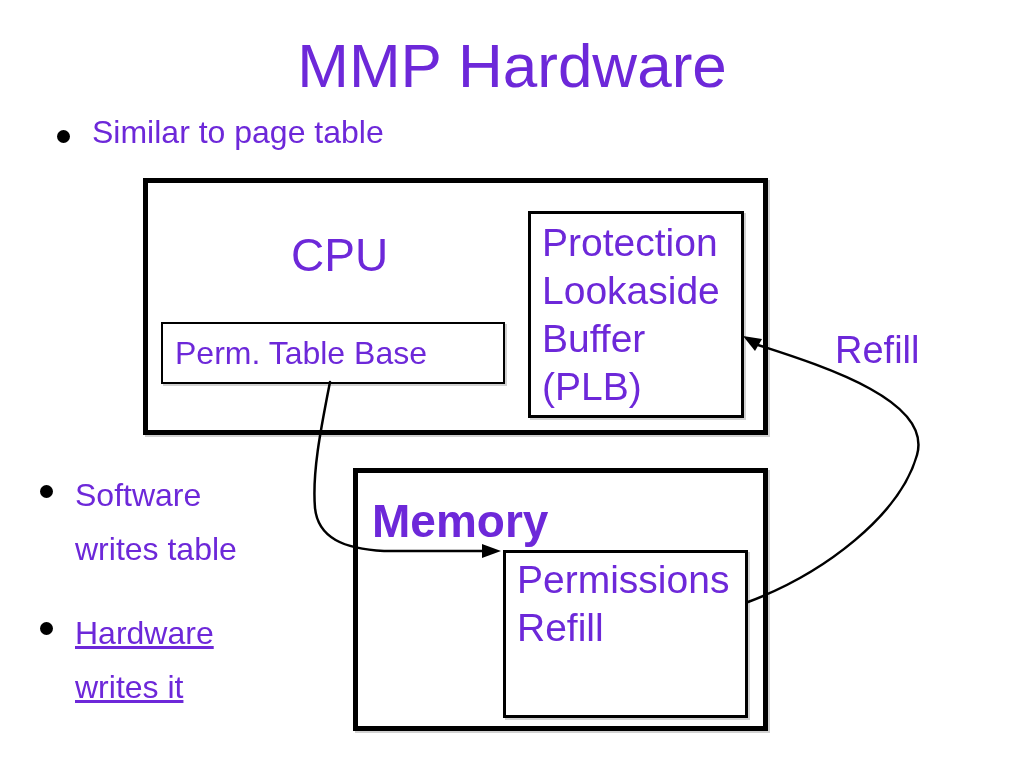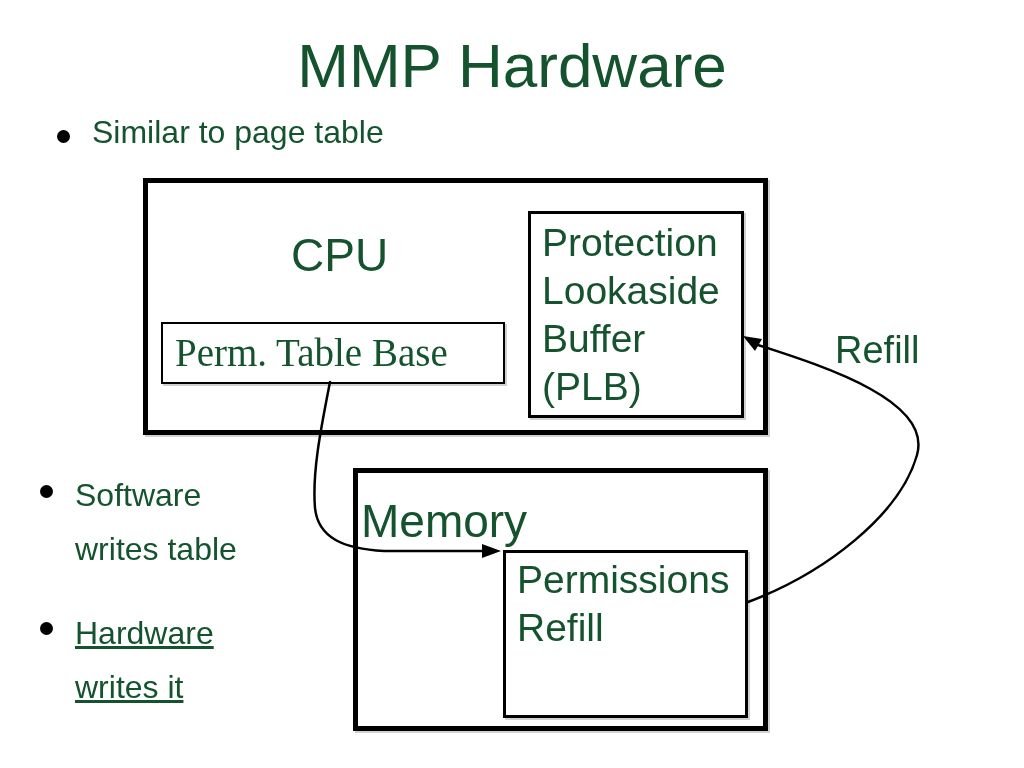"MMP Hardware" .slide { color: #14532d -> #6d28d9 }
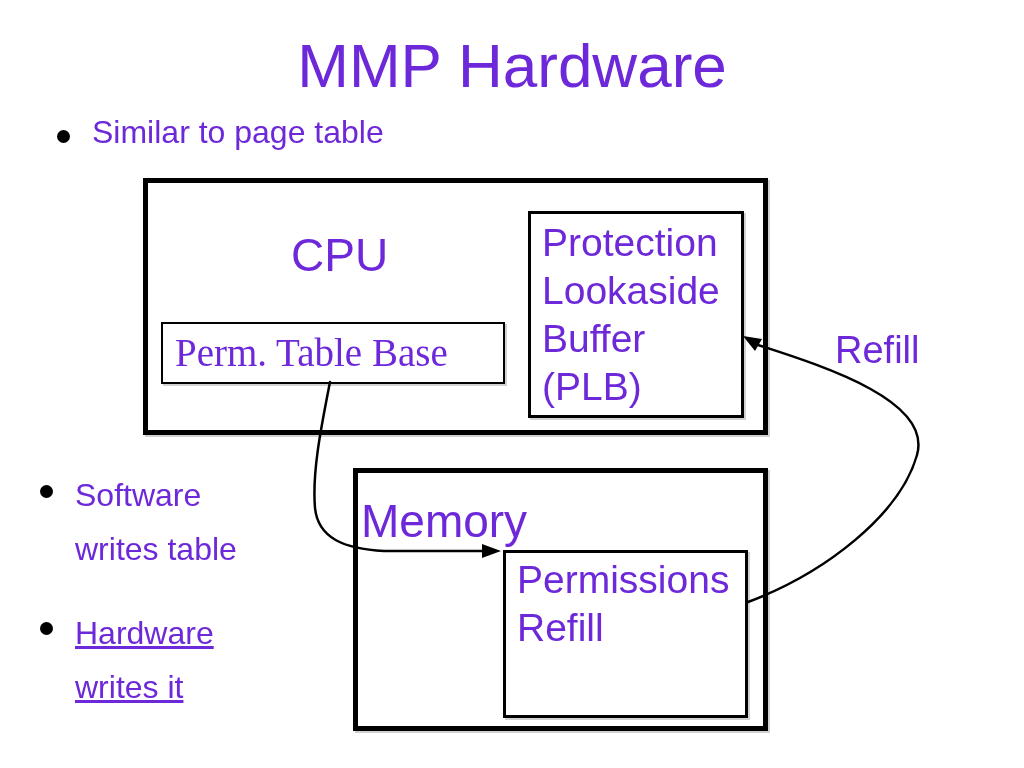"Perm. Table Base" .ptb-inner { font-family: Liberation Serif, serif -> none; font-size: 39px -> 32px }
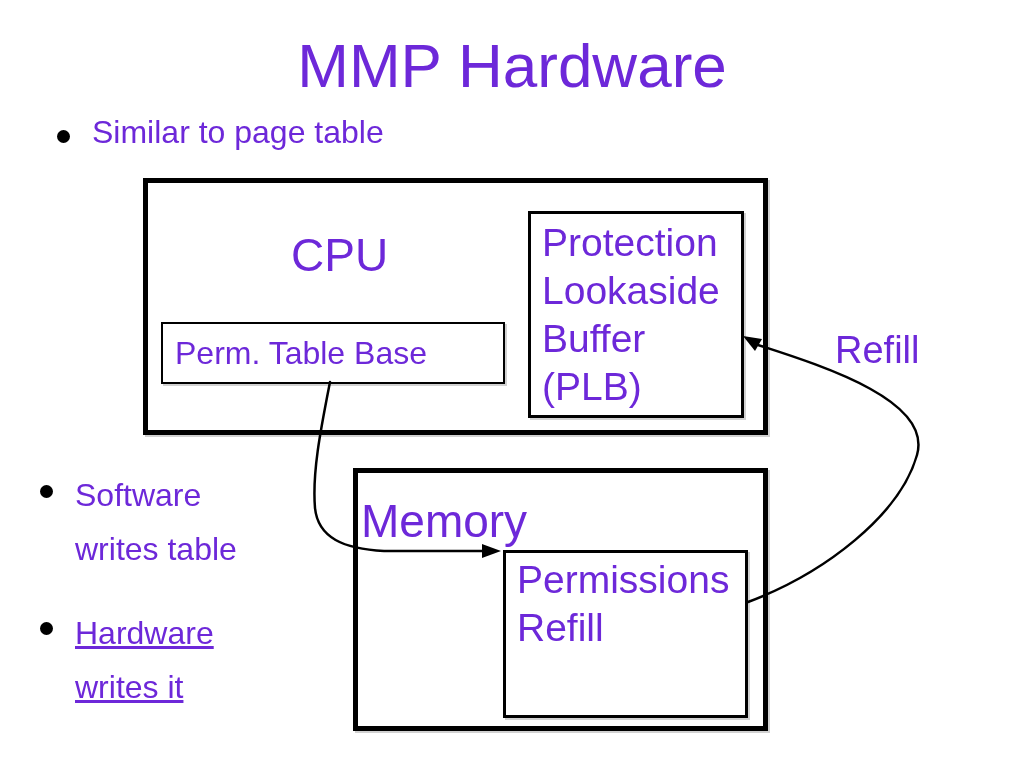"Memory" .mem-label { font-weight: normal -> bold; margin-left: none -> 11px }
